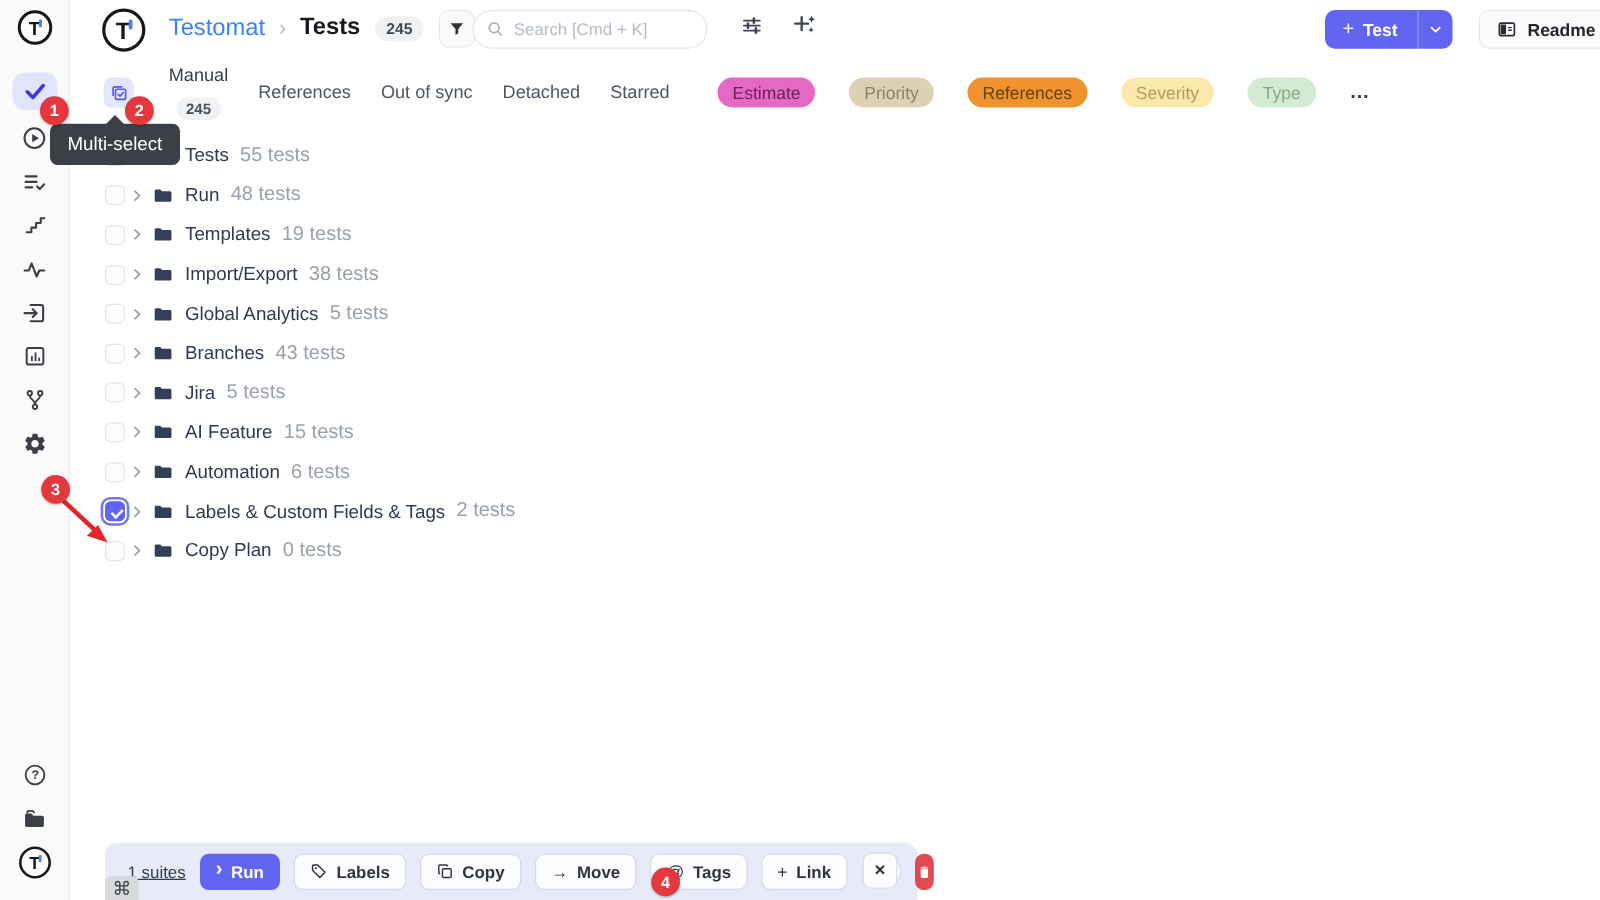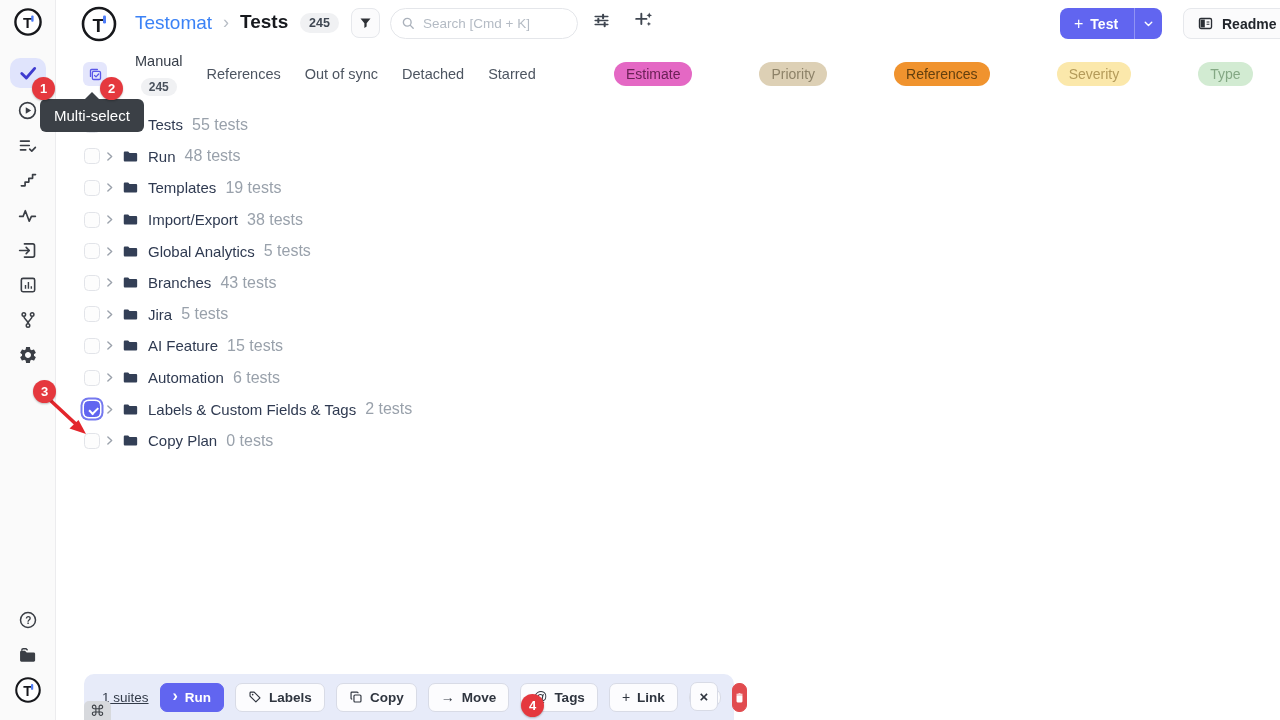"Search [Cmd + K]" #search { left: 334px -> 322px }
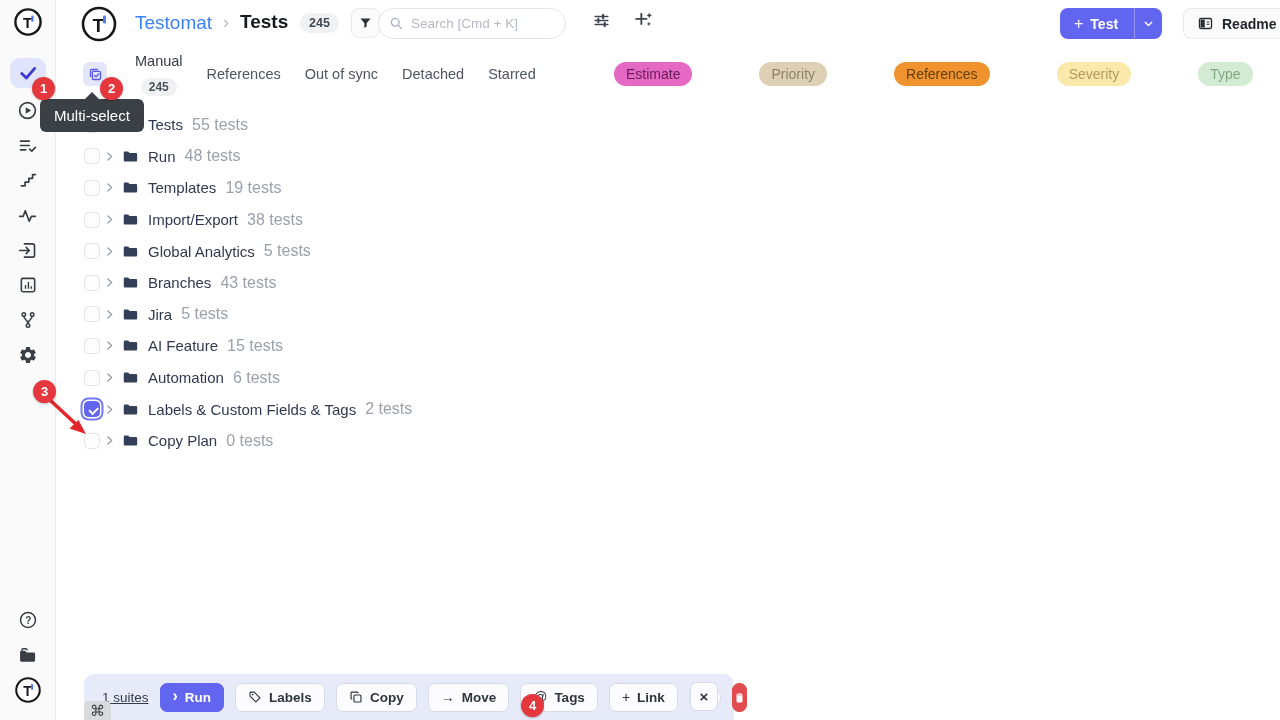"Estimate" .tag-pill { margin-left: 40px -> none }
